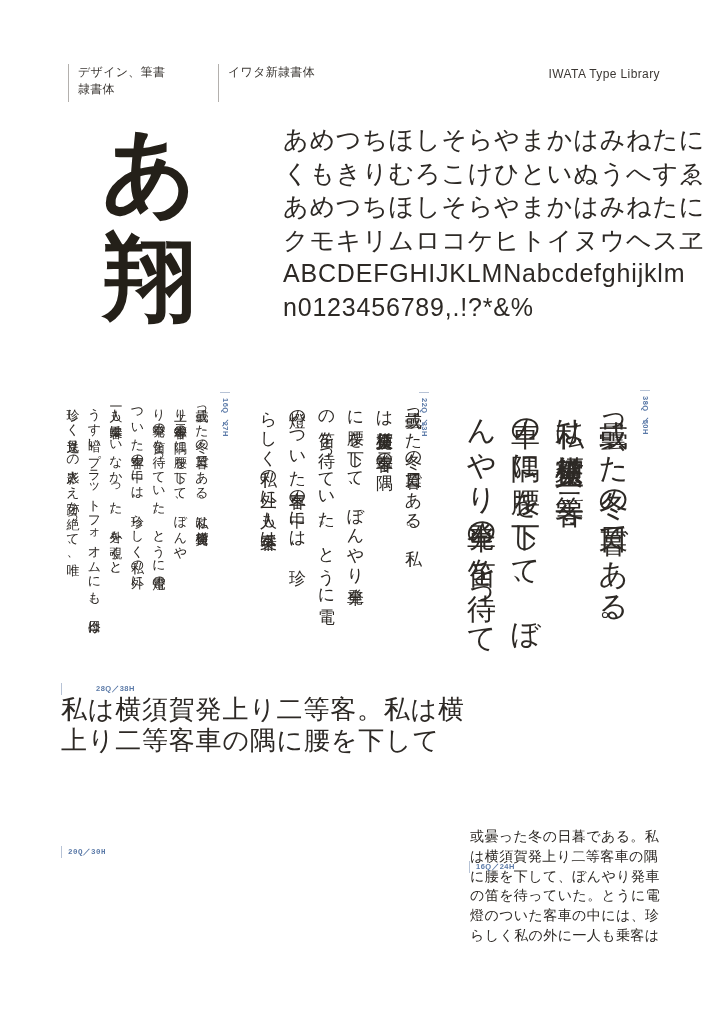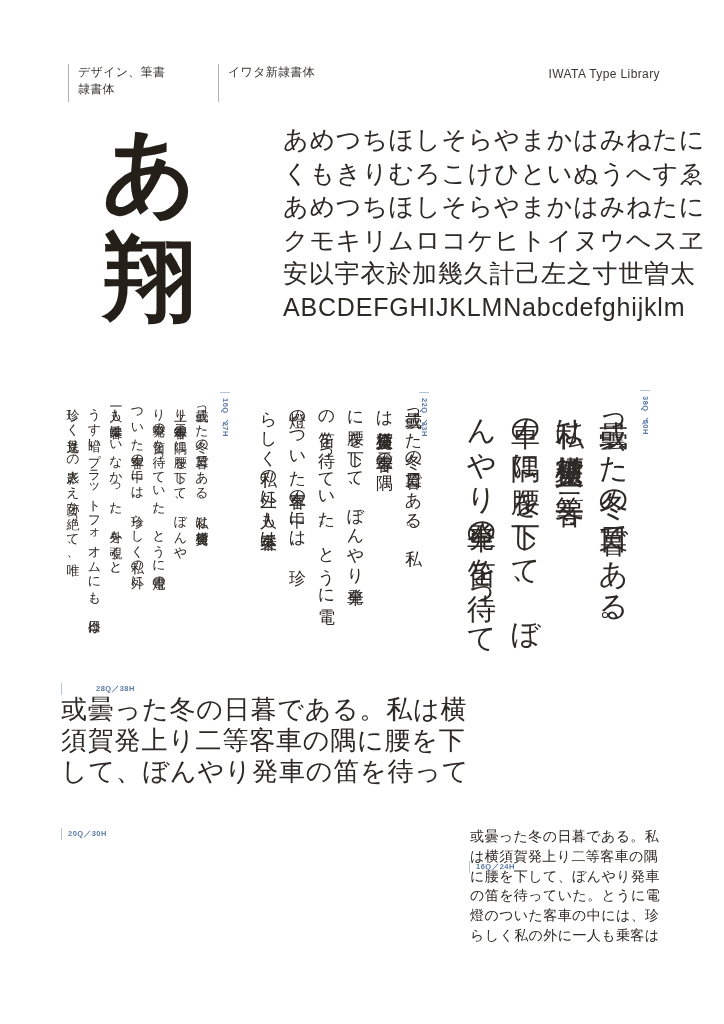"安以宇衣於加幾久計己左之寸世曽太" div { html: <div>安以宇衣於加幾久計己左之寸世曽太</div> -> none }
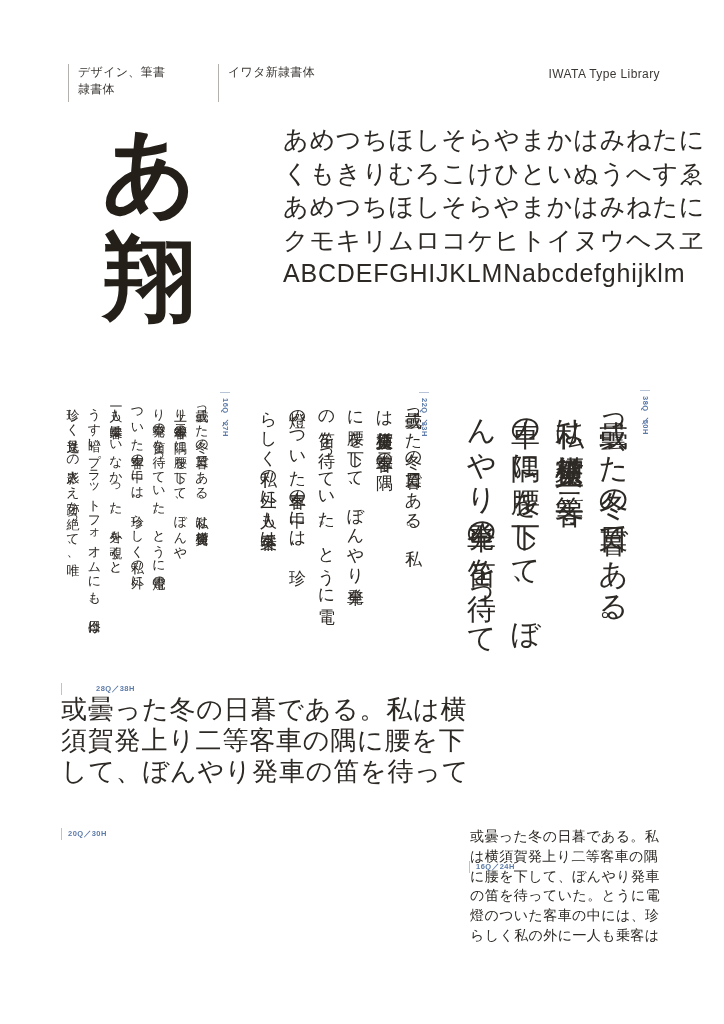"n0123456789,.!?*&%" div { html: none -> <div>n0123456789,.!?*&amp;%</div> }
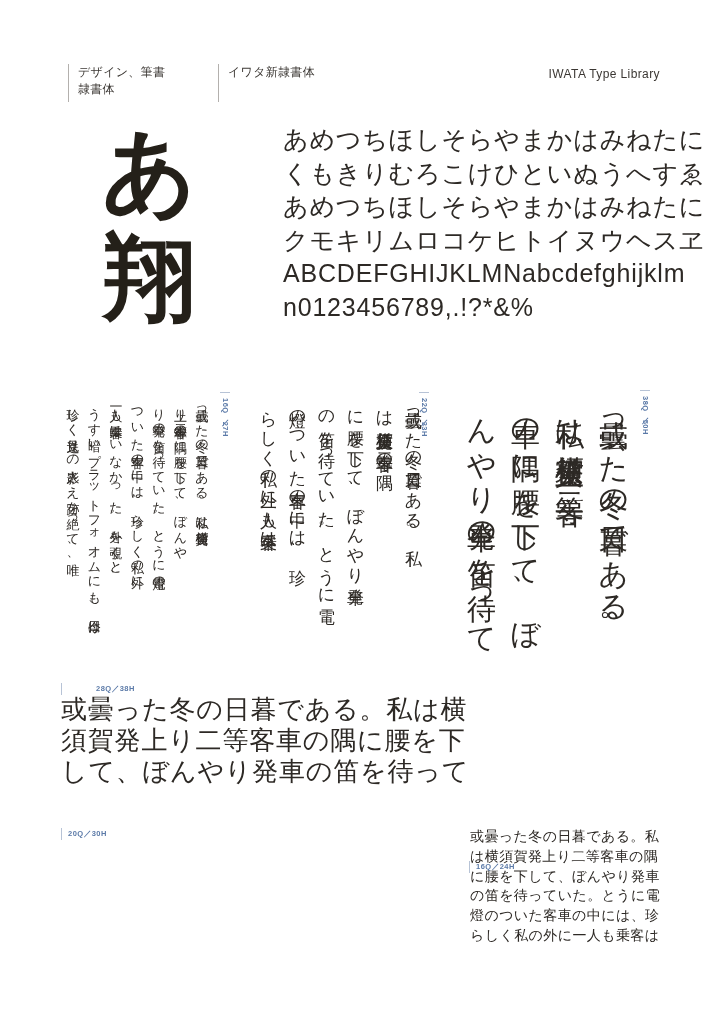"或曇った冬の日暮である。私は横" div.hline { text: 或曇った冬の日暮である -> 私は横須賀発上り二等客 }
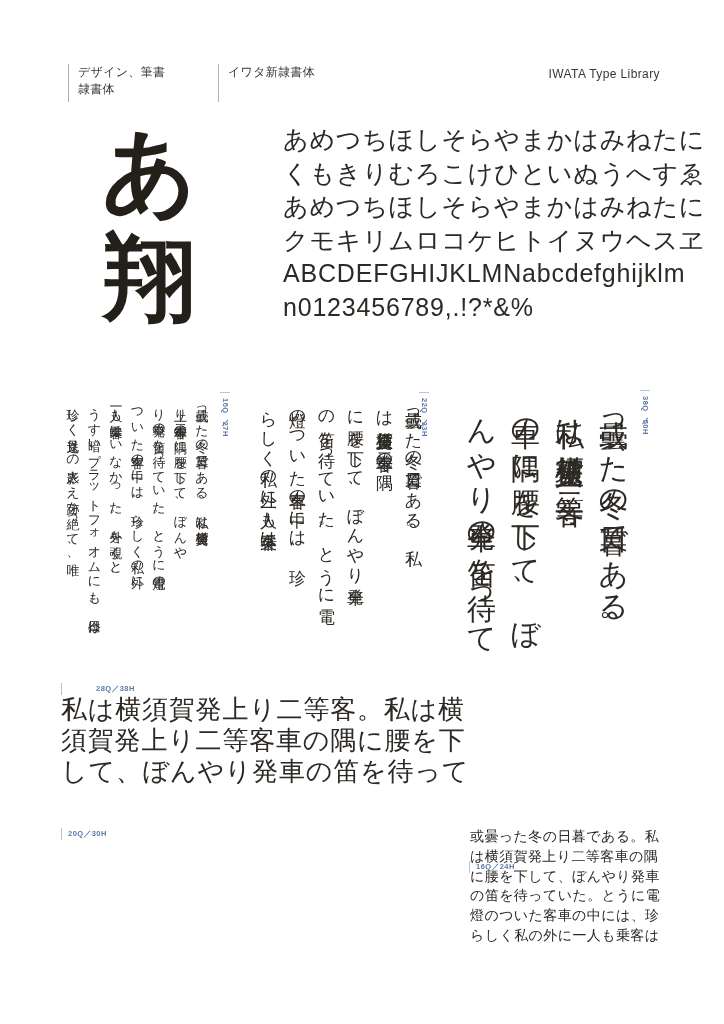"須賀発上り二等客車の隅に腰を下" div.hline { text: 須賀発上り二等客車の隅に腰を下 -> 上り二等客車の隅に腰を下して }
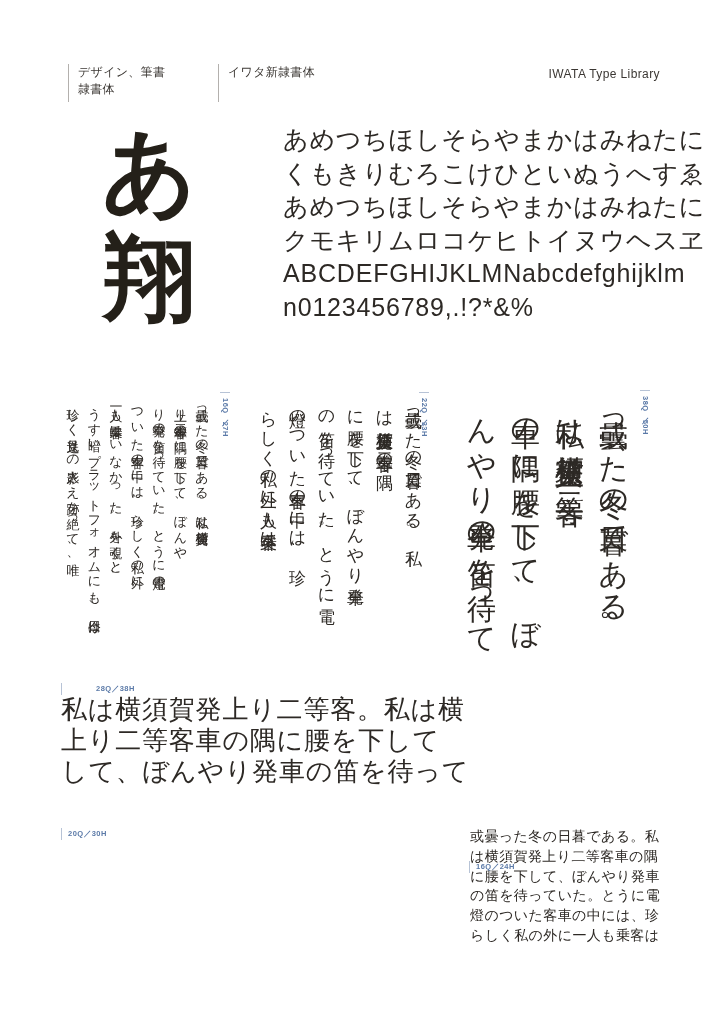"して、ぼんやり発車の笛を待って" div.hline { html: <div>して、ぼんやり発車の笛を待って</div> -> none }
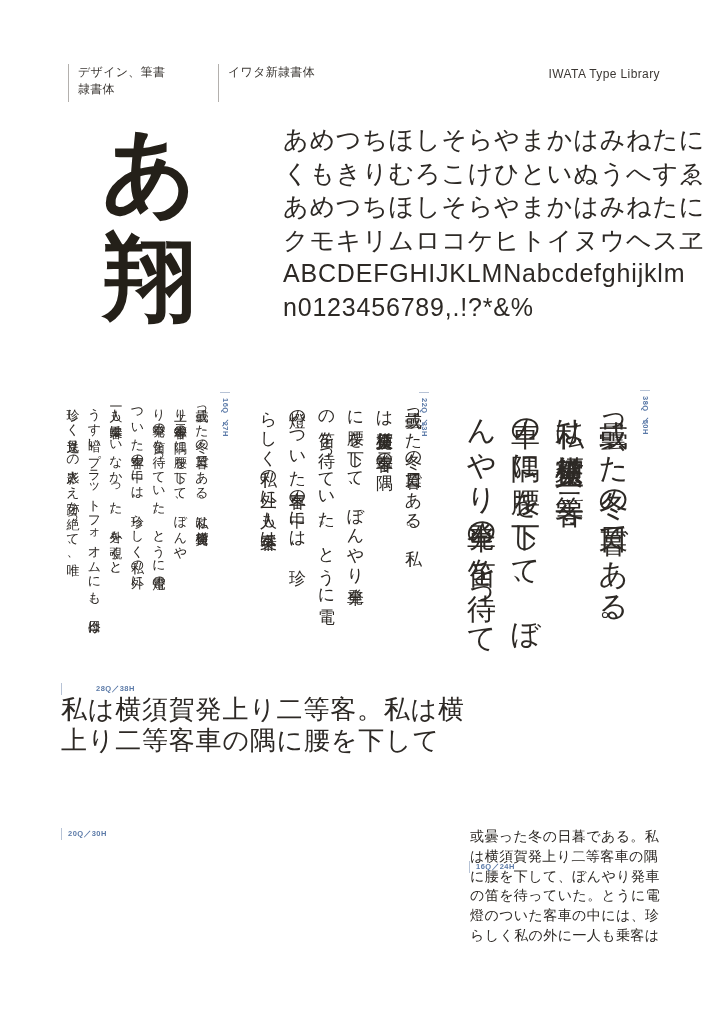"20Q／30H" div.hlabel { font-family: none -> Liberation Mono, monospace; top: 828px -> 846px }
